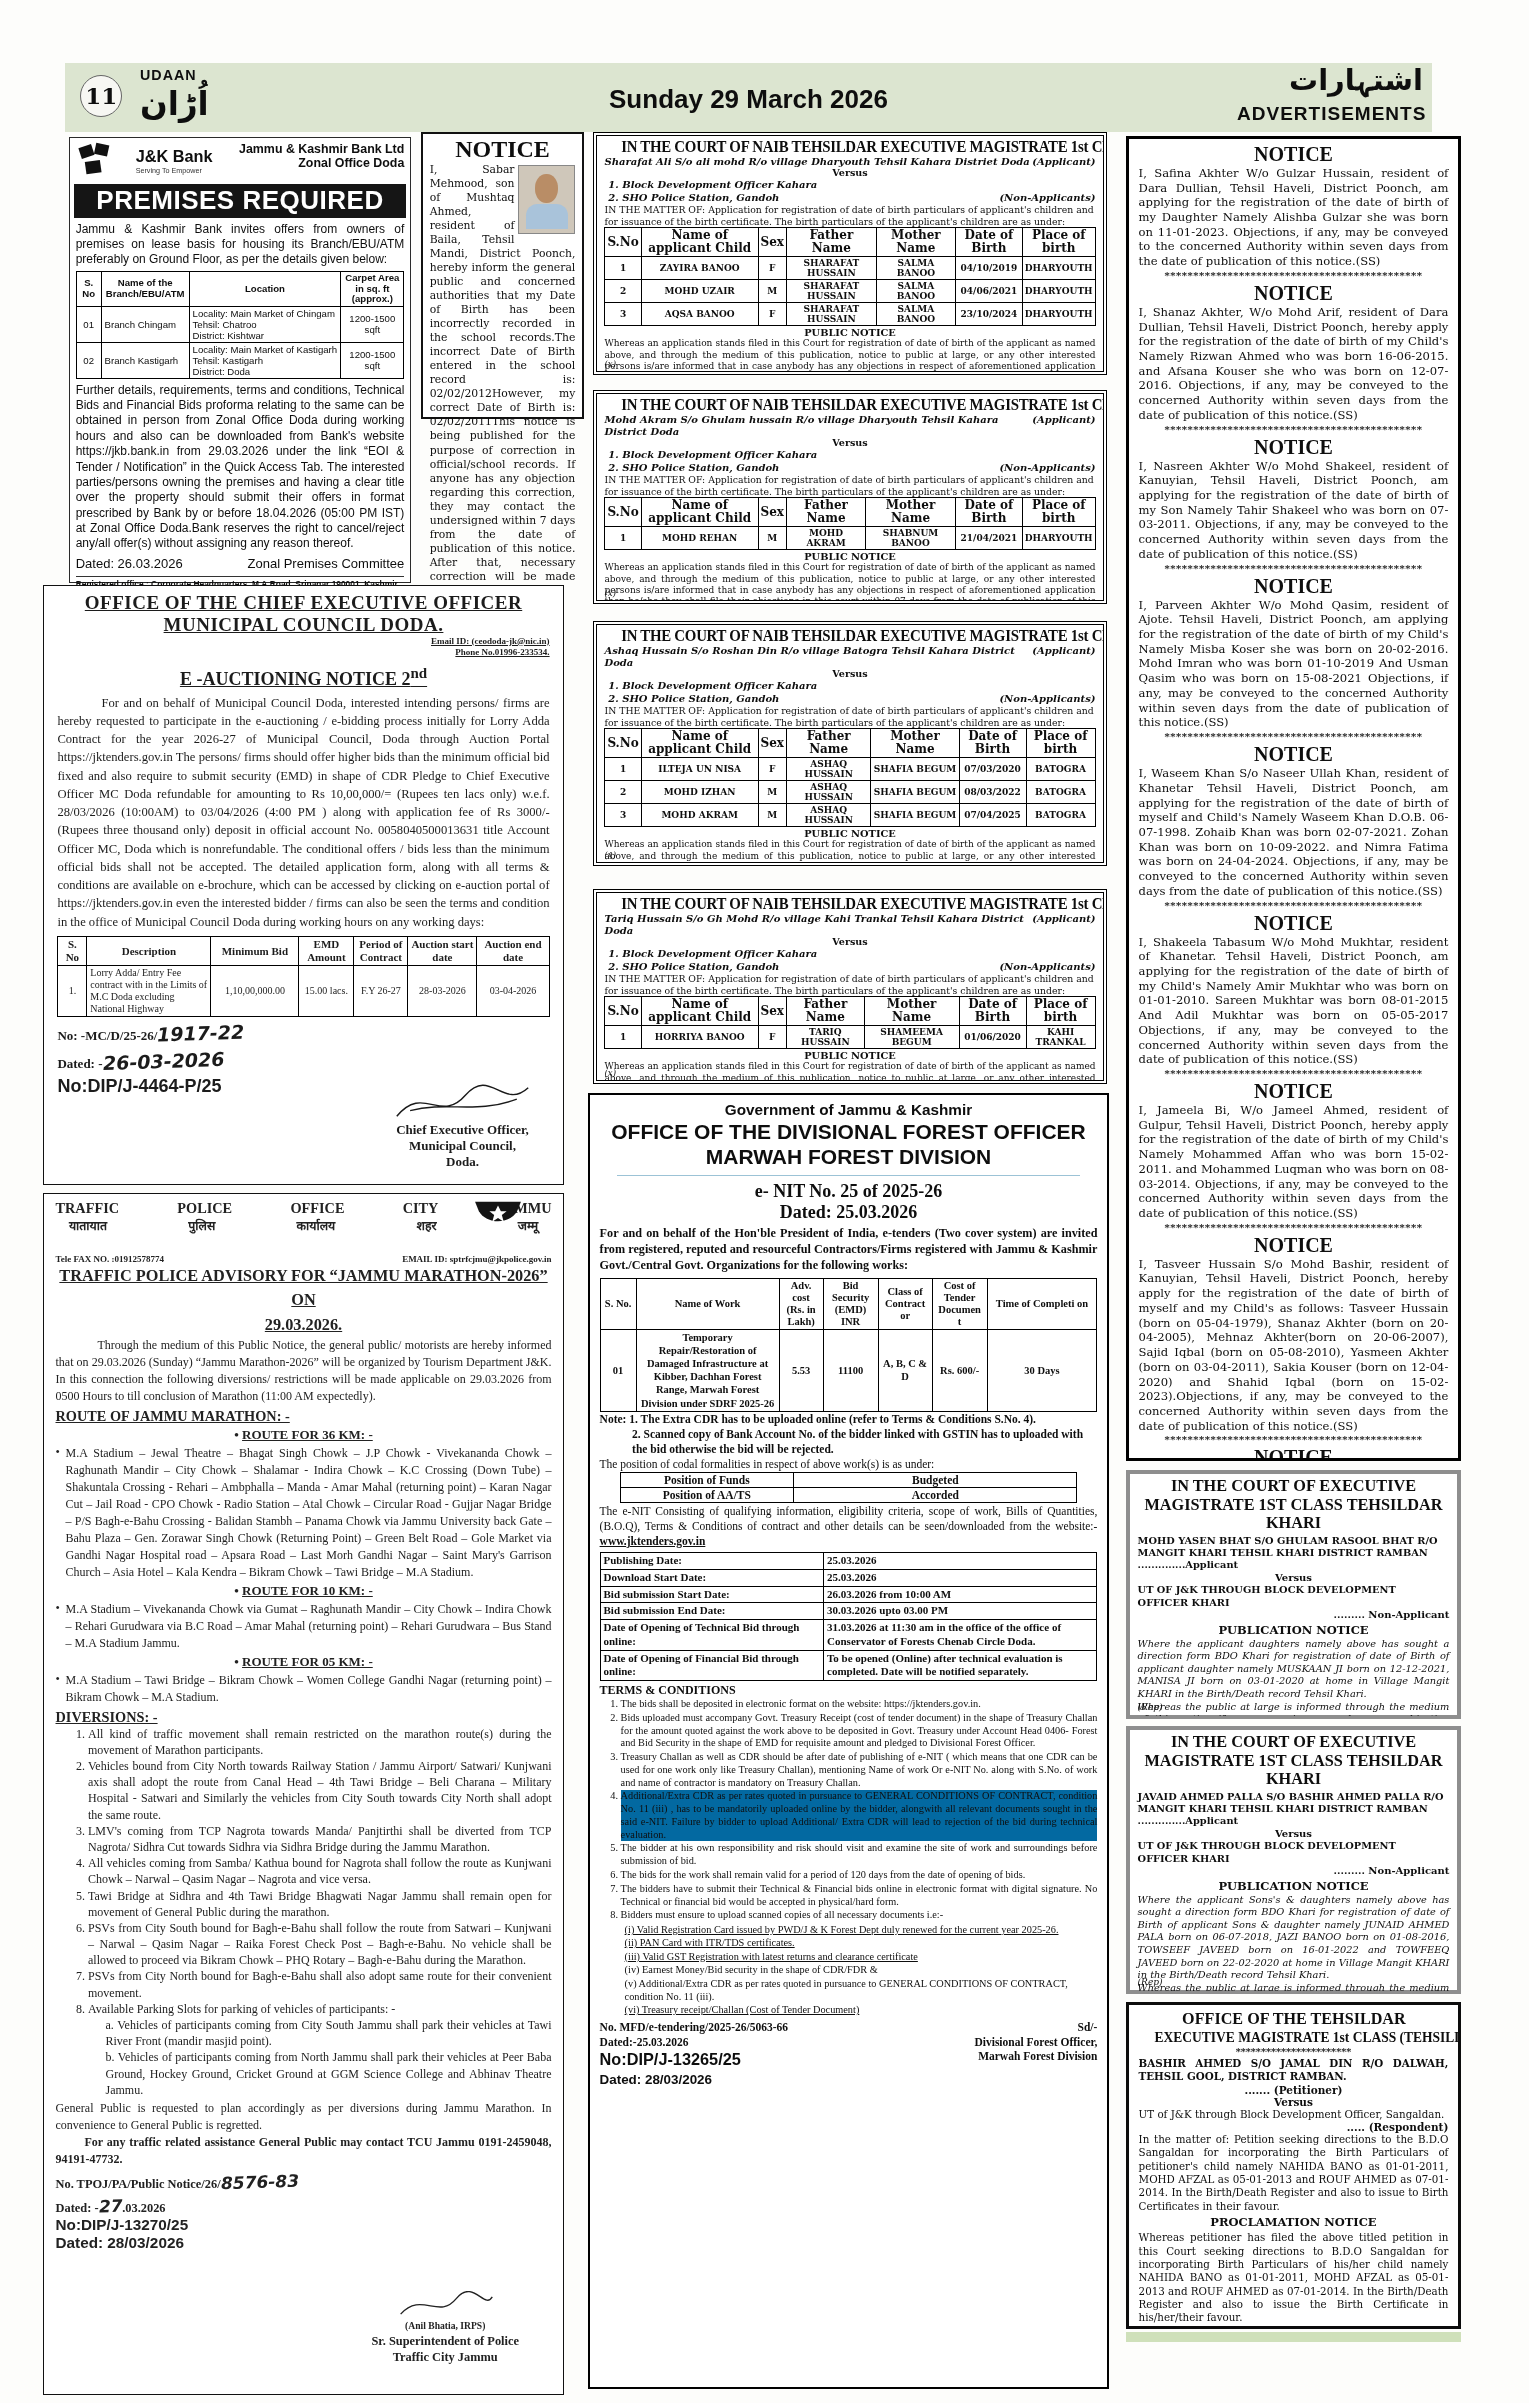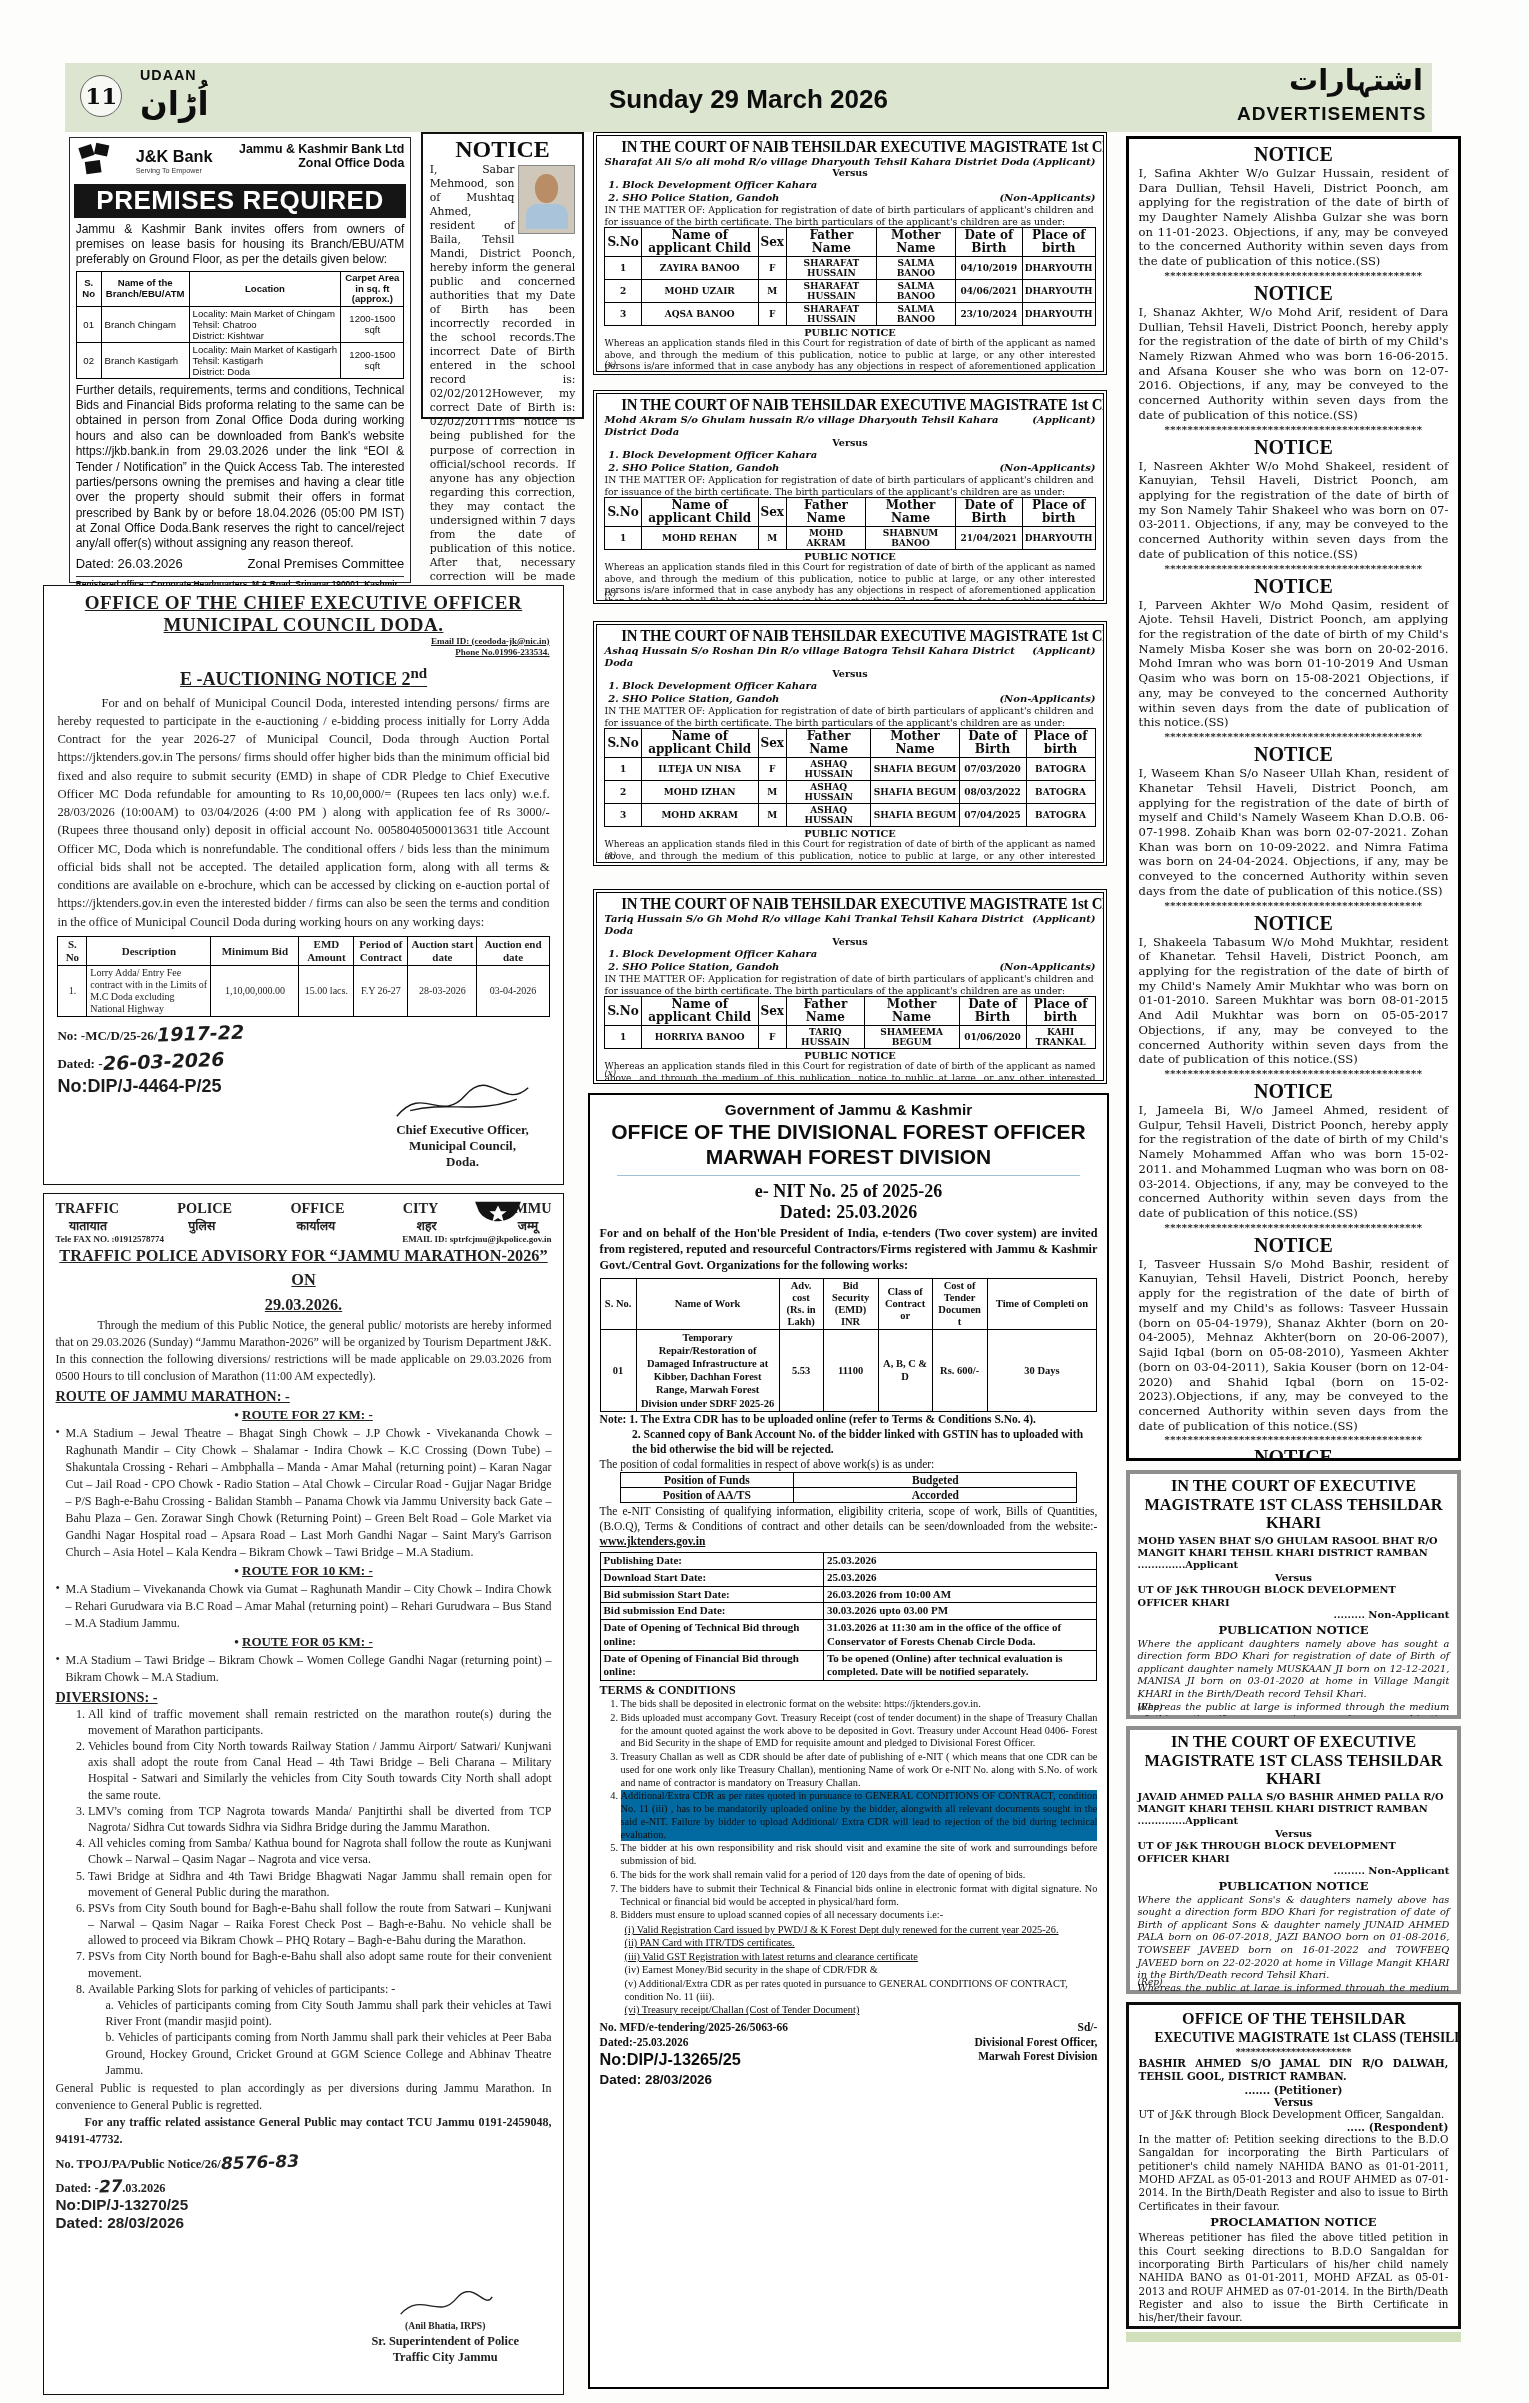"Tele FAX NO. :01912578774" #traffic .frow { margin-top: 0 -> 20px }
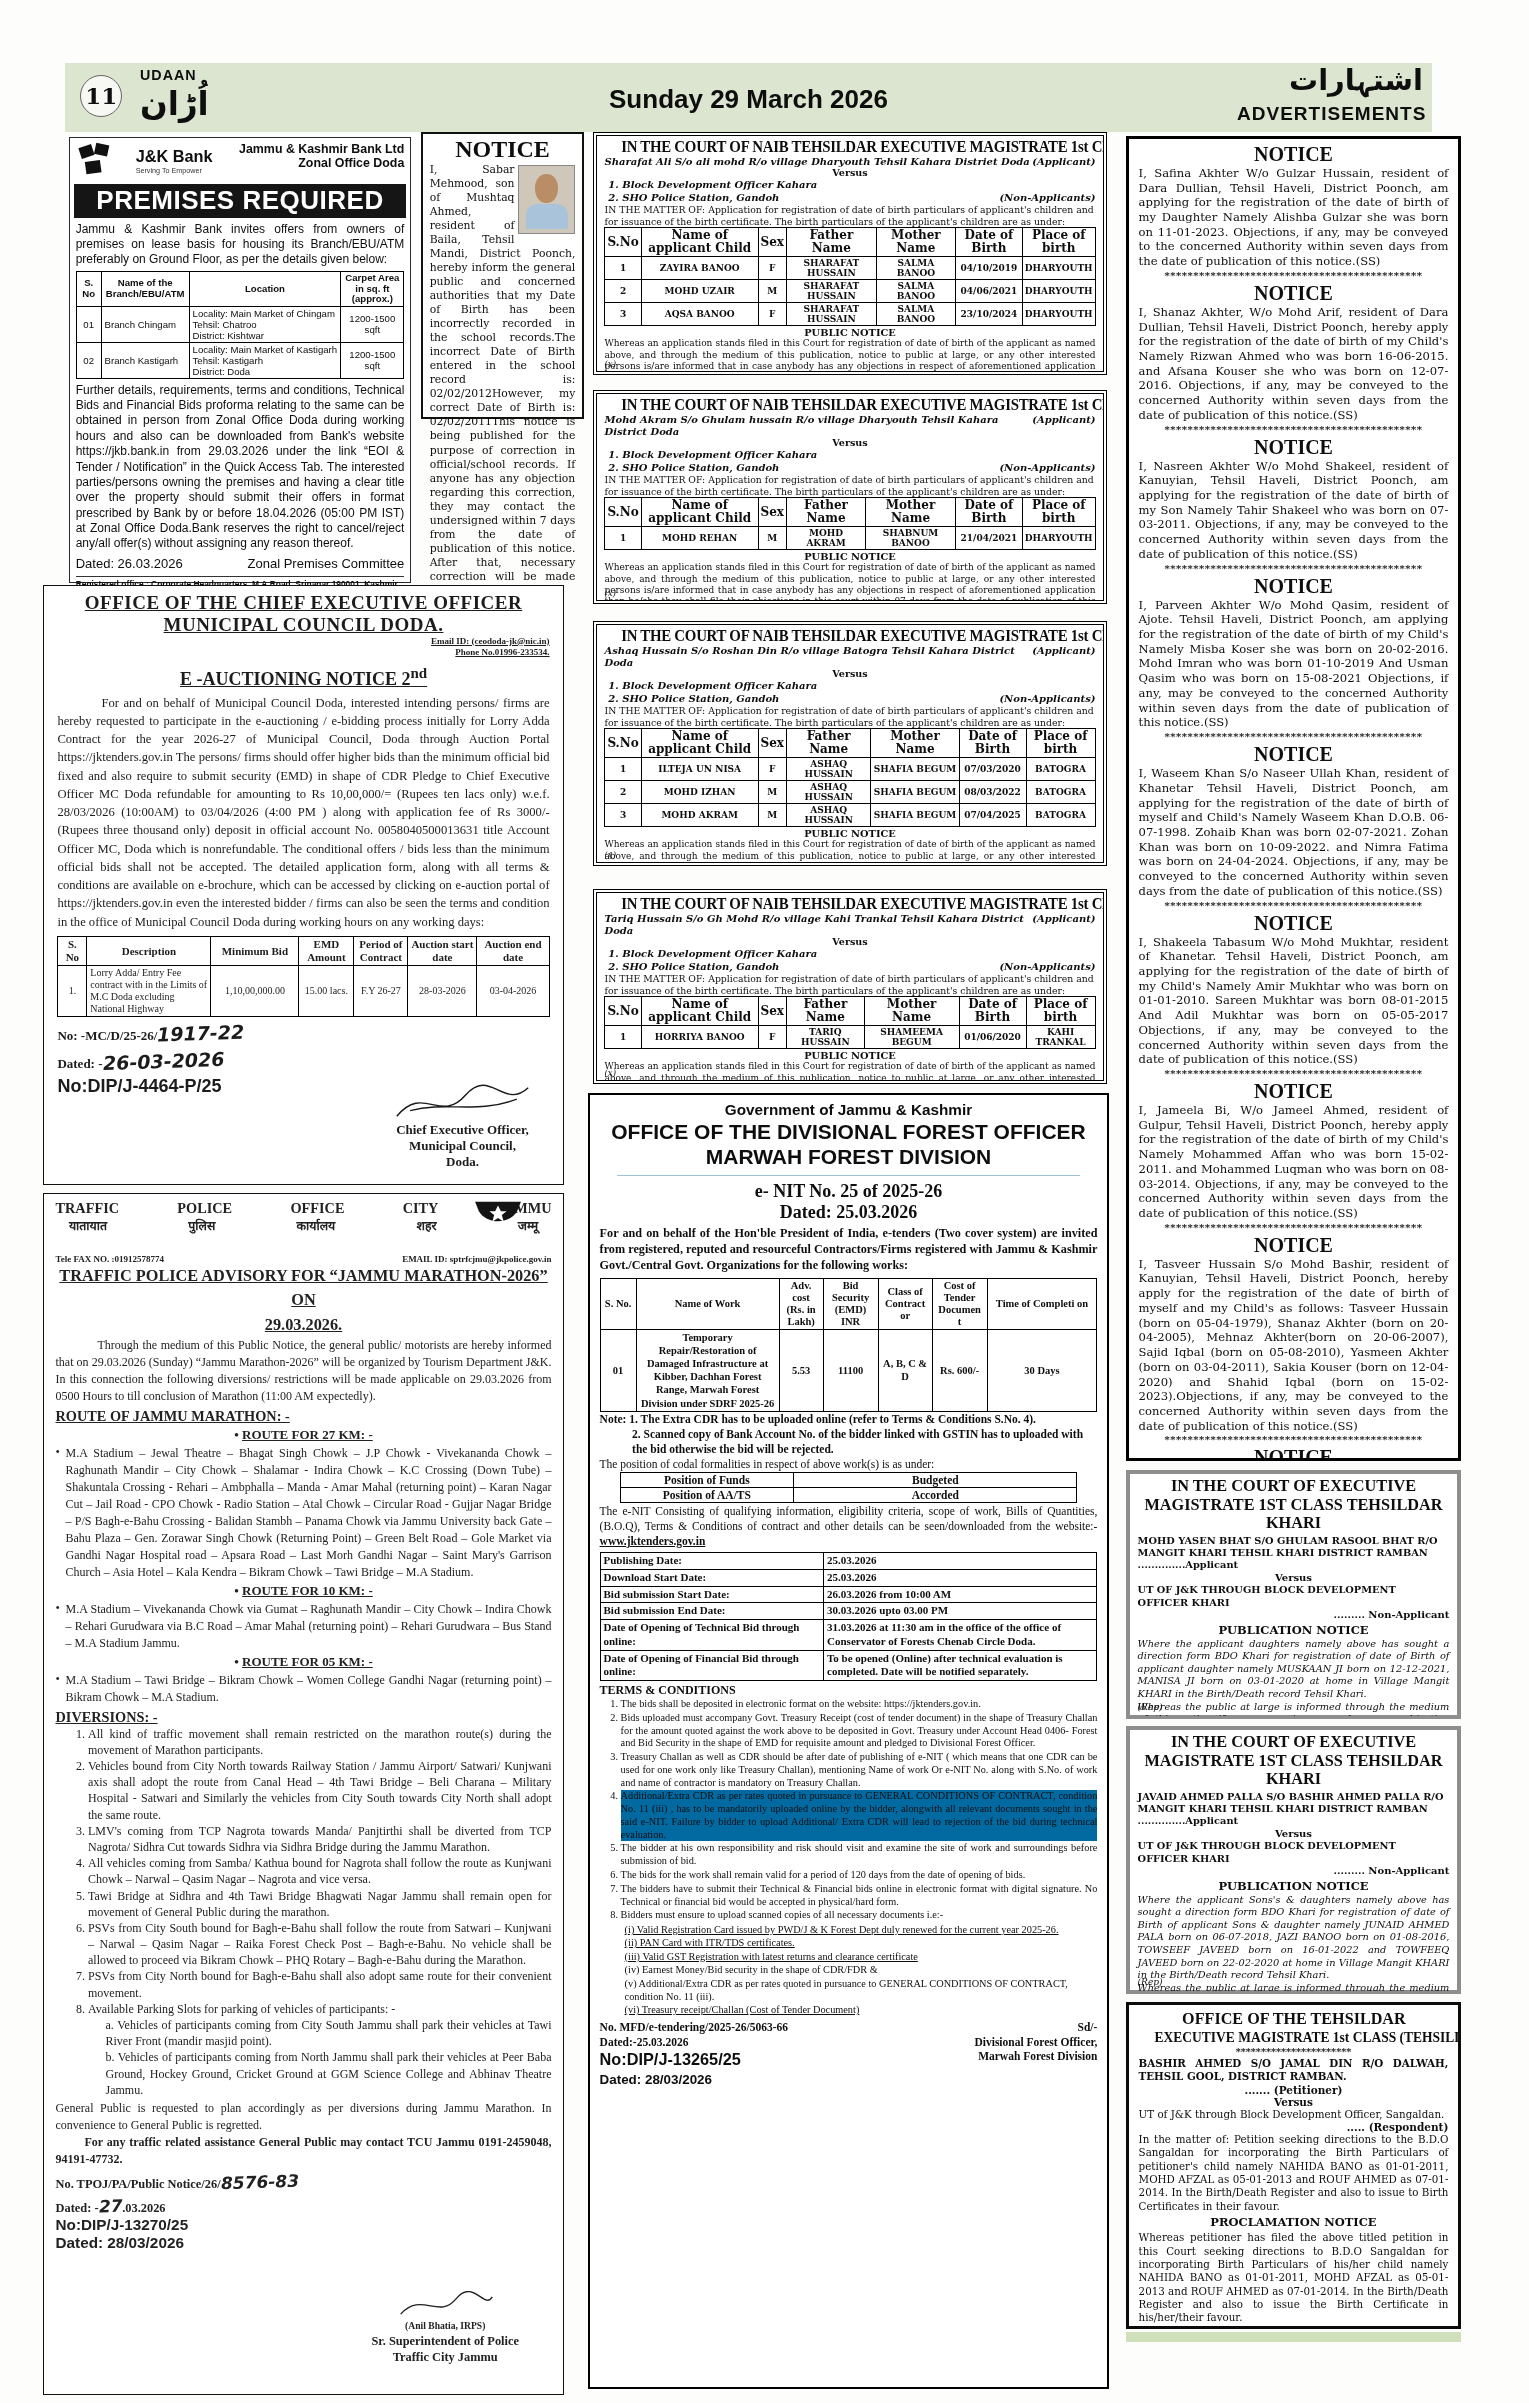"ROUTE FOR 27 KM: -" span { text: 27 -> 36 }
